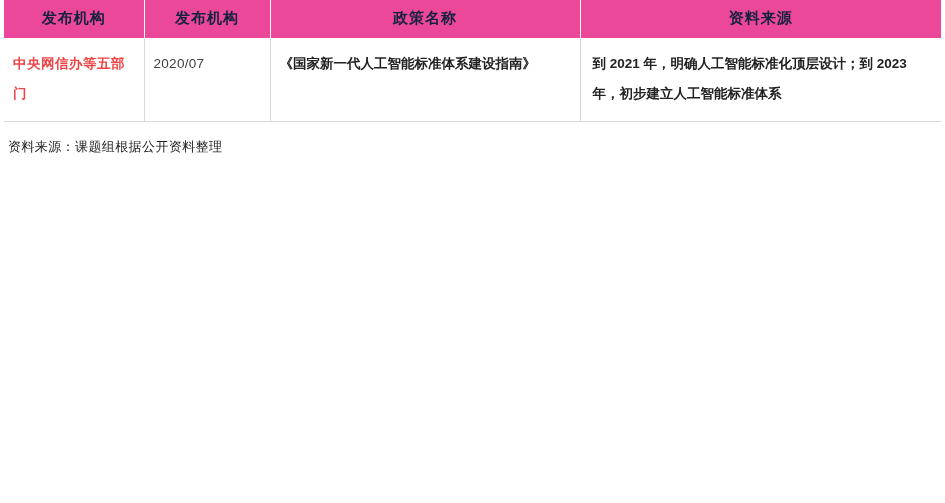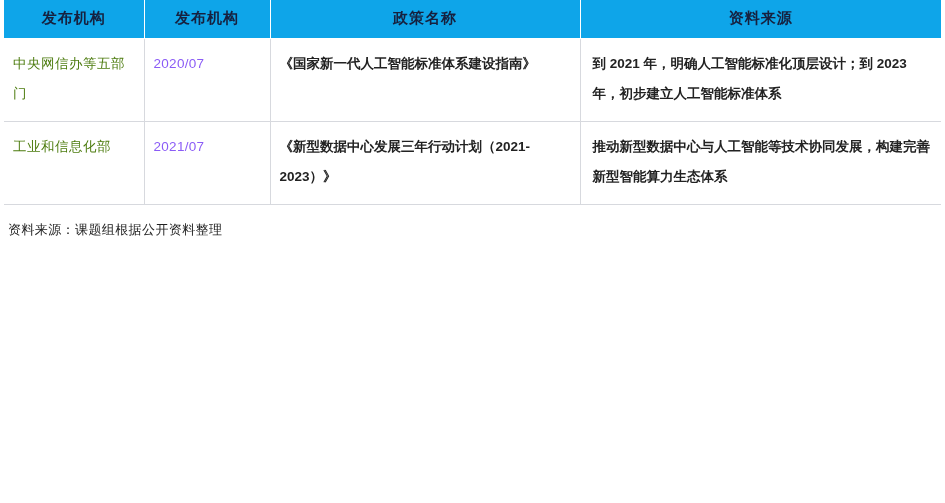"发布机构" thead th { background: #0ea5e9 -> #ec4899 }
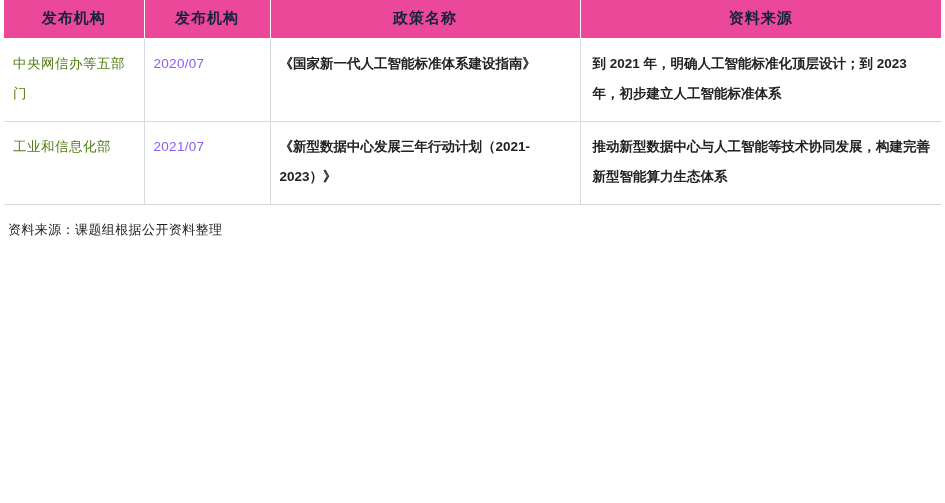"中央网信办等五部门" tbody tr td:first-child { color: #4d7c0f -> #ef4444; font-weight: normal -> bold }
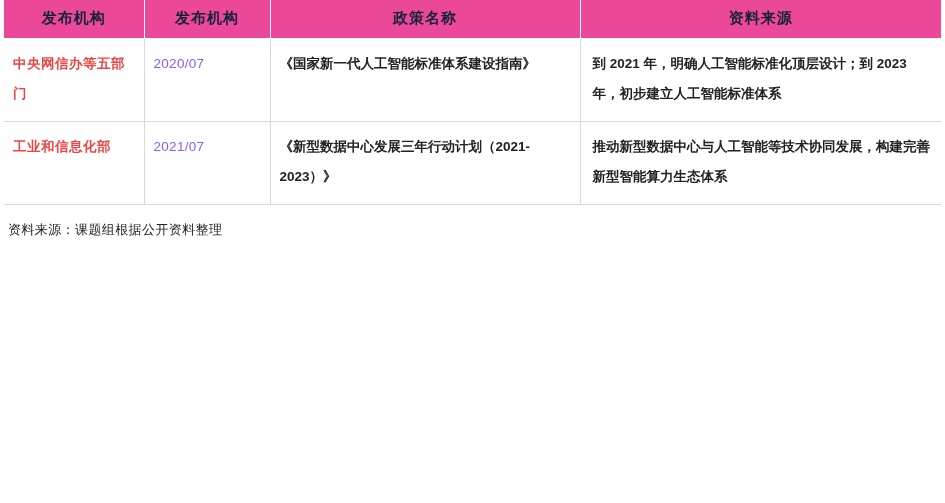"2020/07" tbody td.date { color: #8b5cf6 -> #404040 }
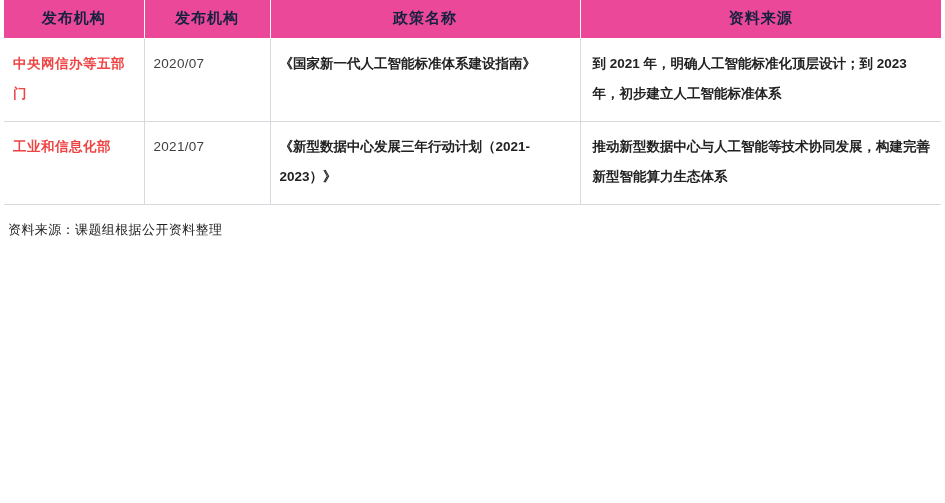"工业和信息化部" tr { html: <tr> <td>工业和信息化部</td> <td>2021/07</td> <td>《新型数据中心发展三年行动计划（2021-2023）》</td> <td>推动新型数据中心与人工智能等技术协同发展，构建完善新型智能算力生态体系</td> </tr> -> none }
